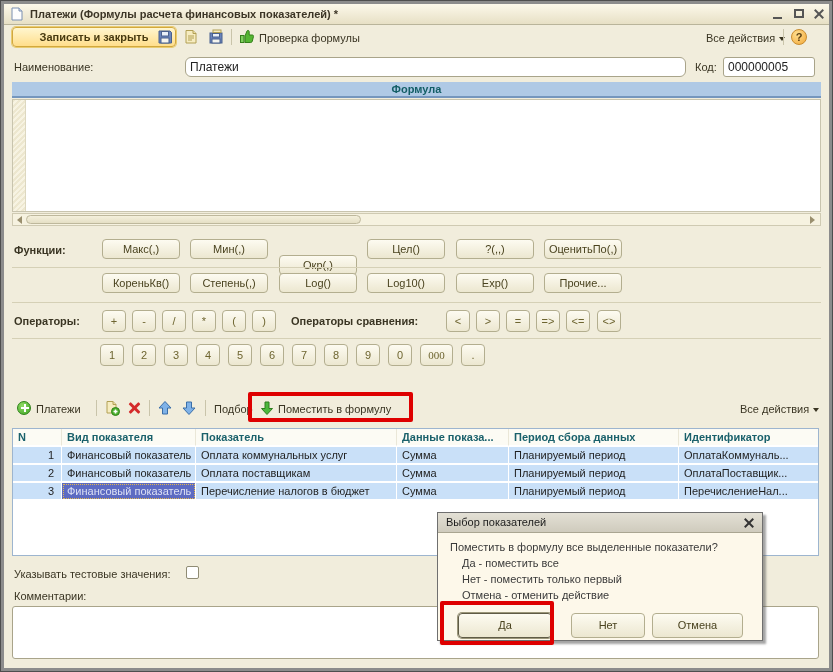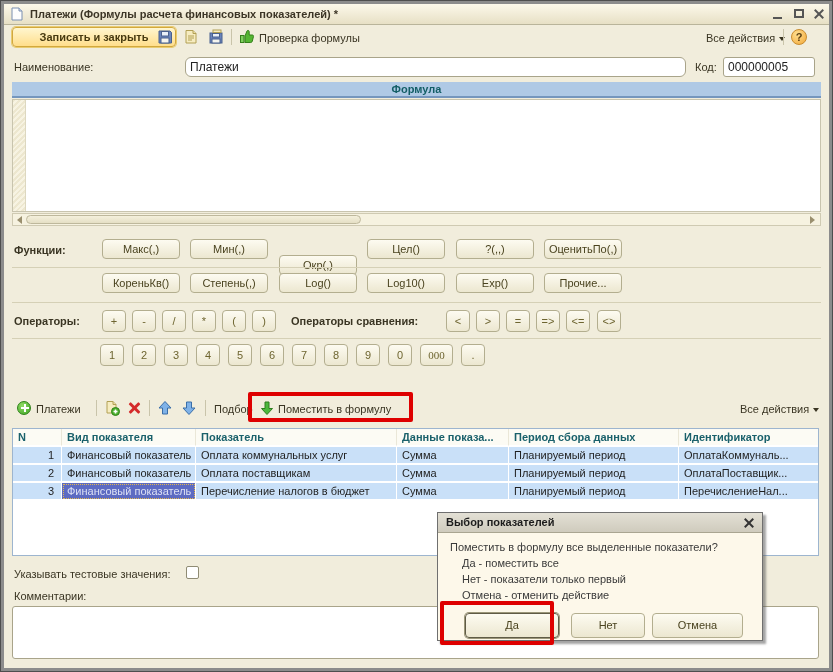"Выбор показателей" .dlg-title { font-weight: bold -> normal }
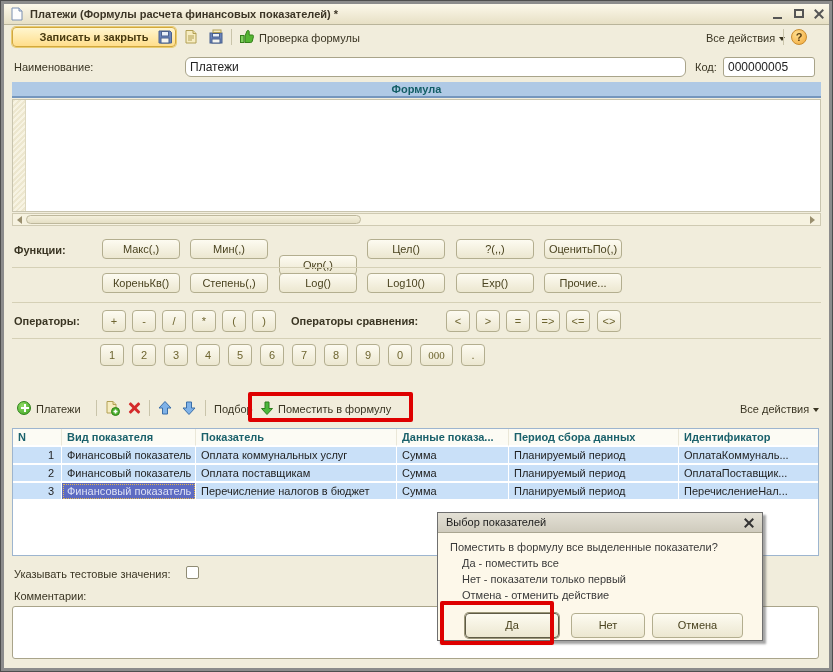"Нет - показатели только первый" span.dlg-text { text: показатели -> поместить }
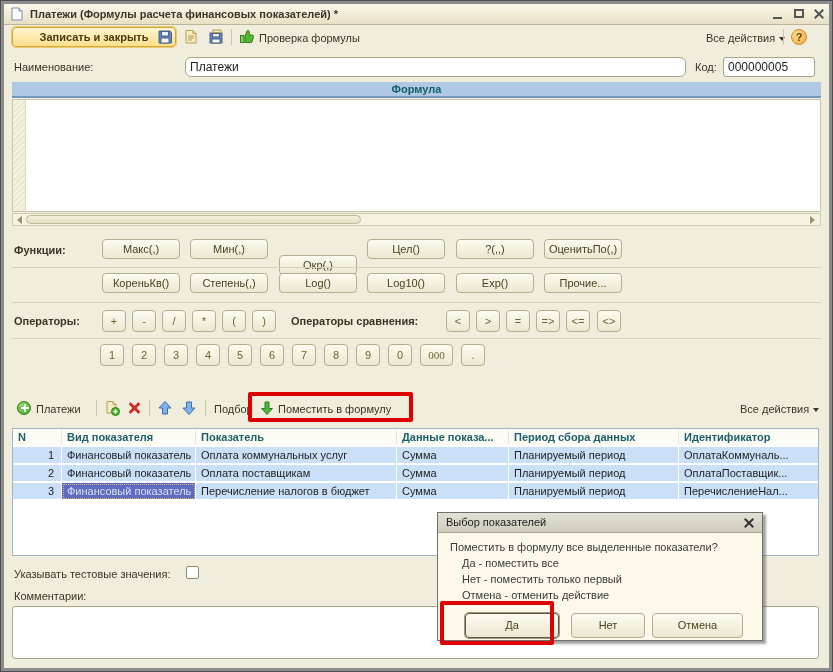"Да" div.btn { left: 27px -> 20px }
